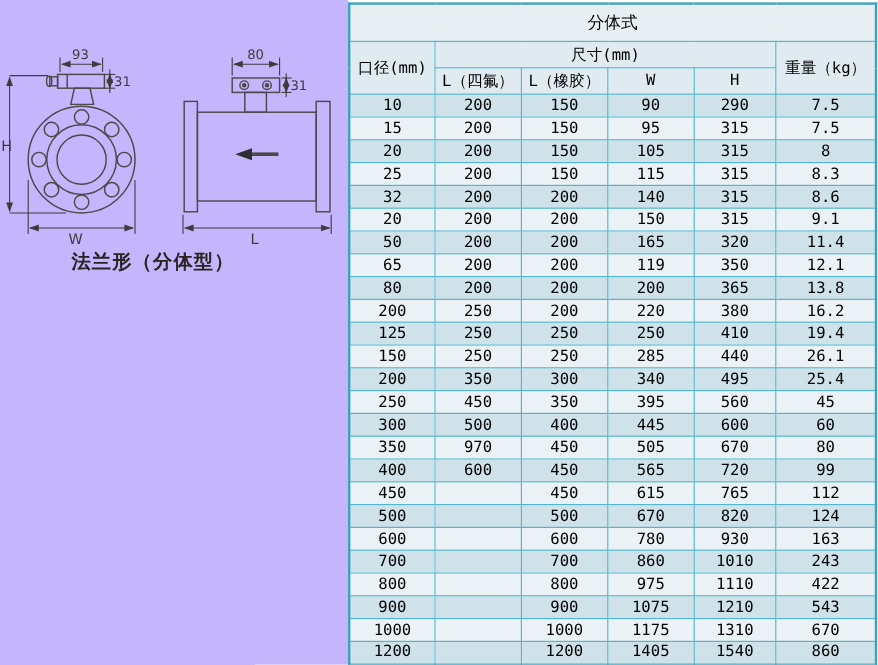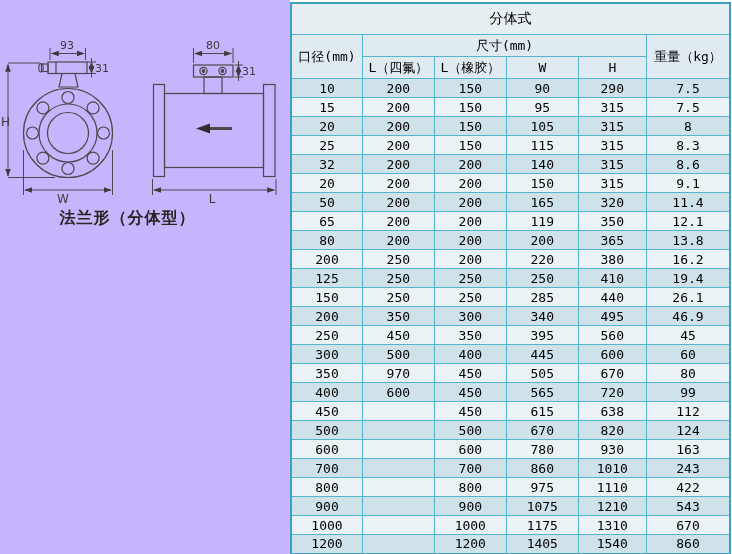"46.9" td { text: 46.9 -> 25.4 }
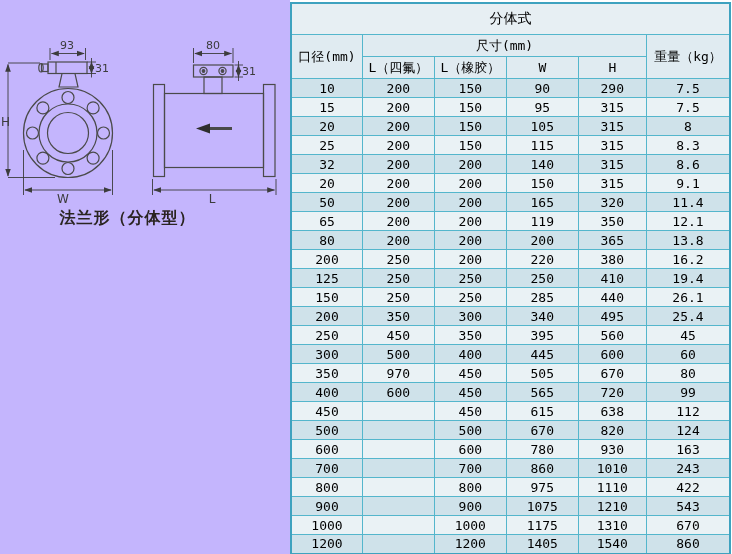"638" td { text: 638 -> 765 }
